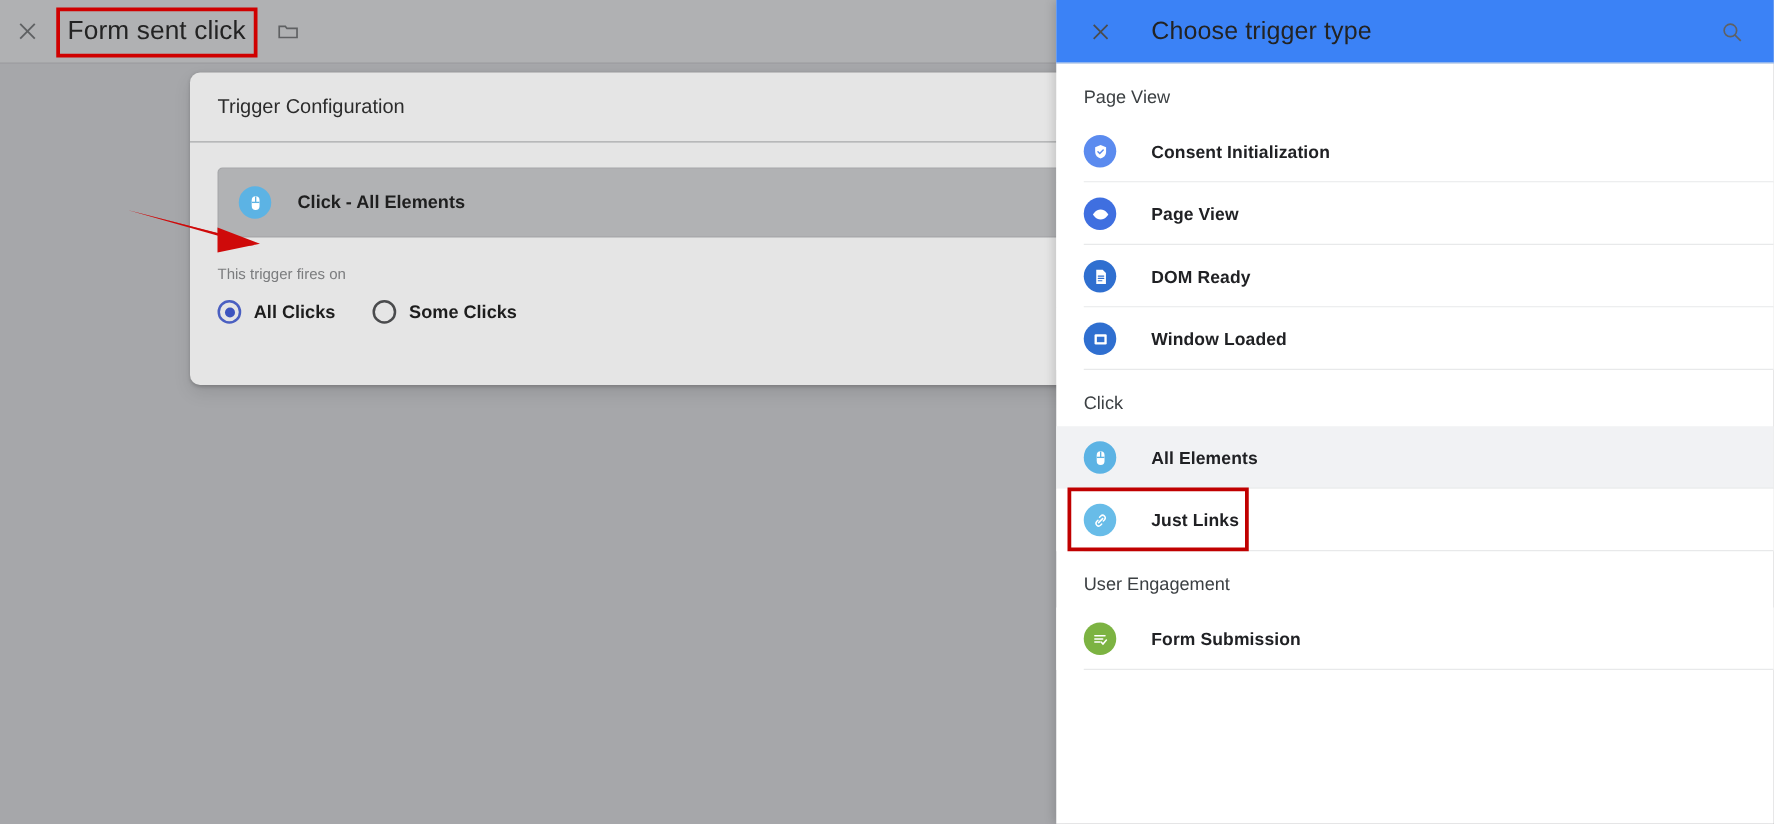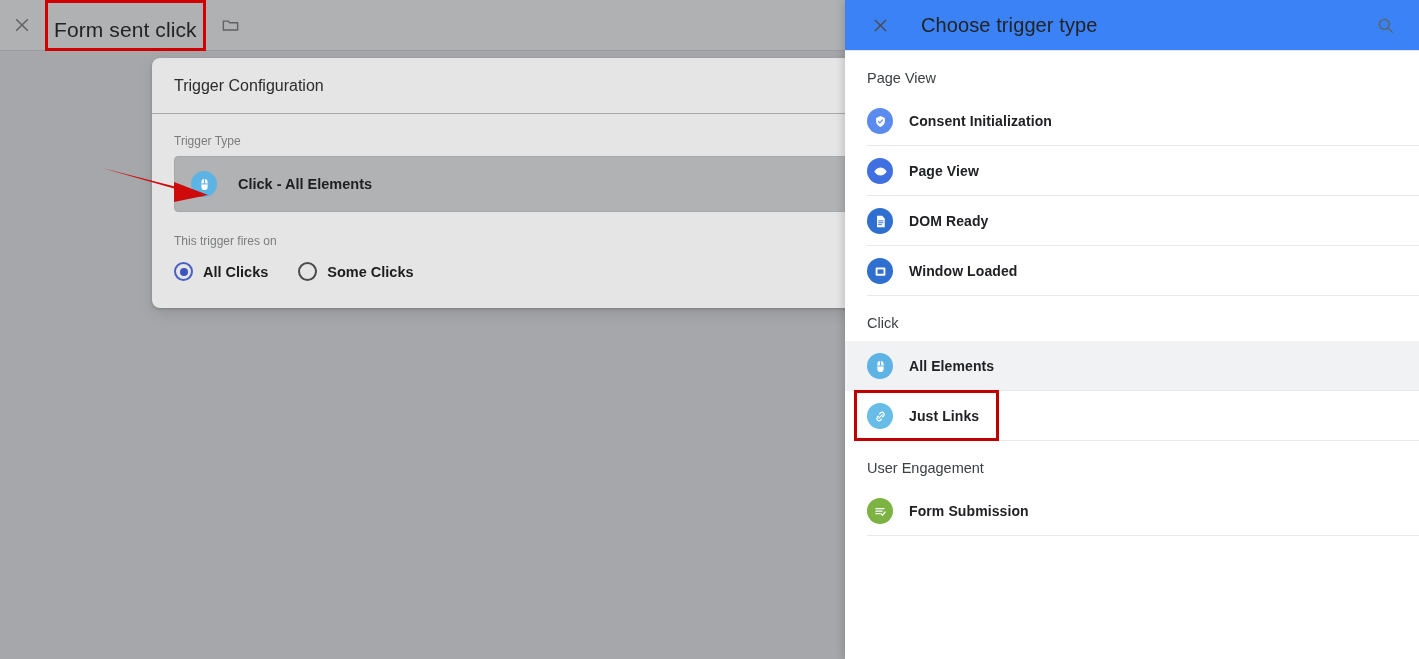"Form sent click" #trigger-name { padding: 14px 6px 4px 6px -> 3px 6px 4px 6px }
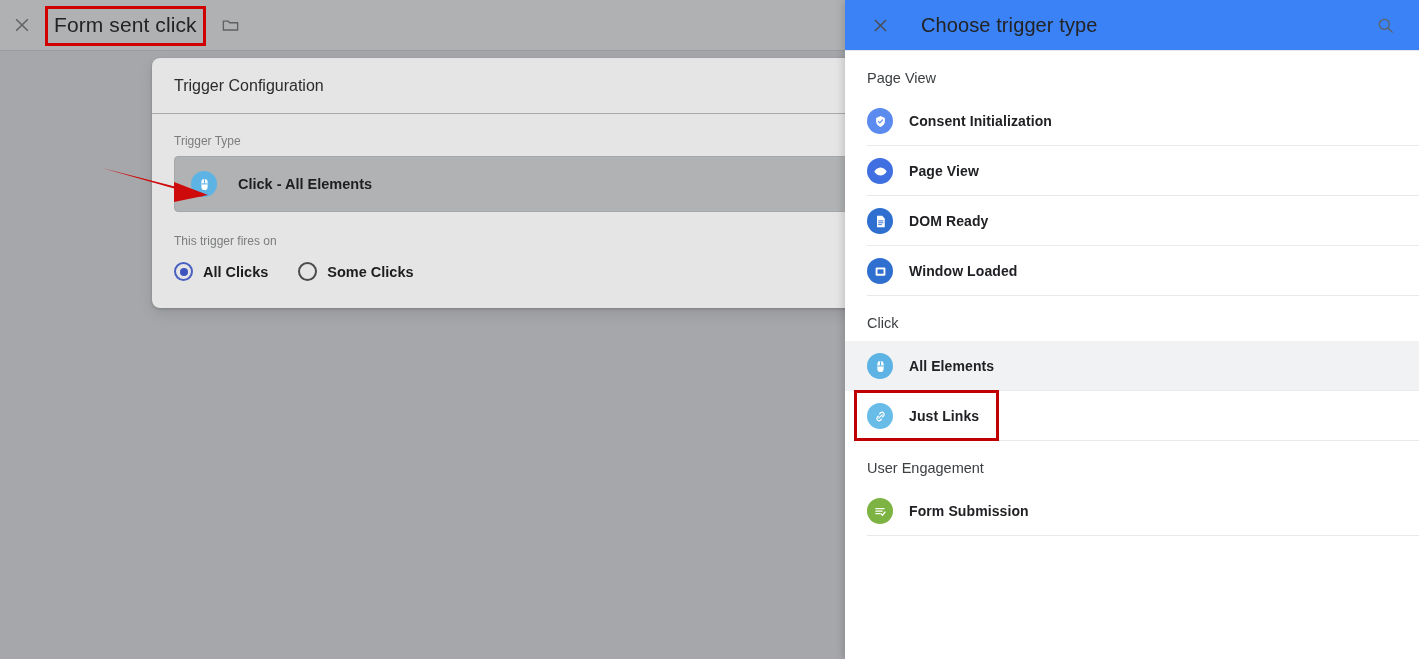"Consent Initialization" .row-label { margin-left: 16px -> 28px }
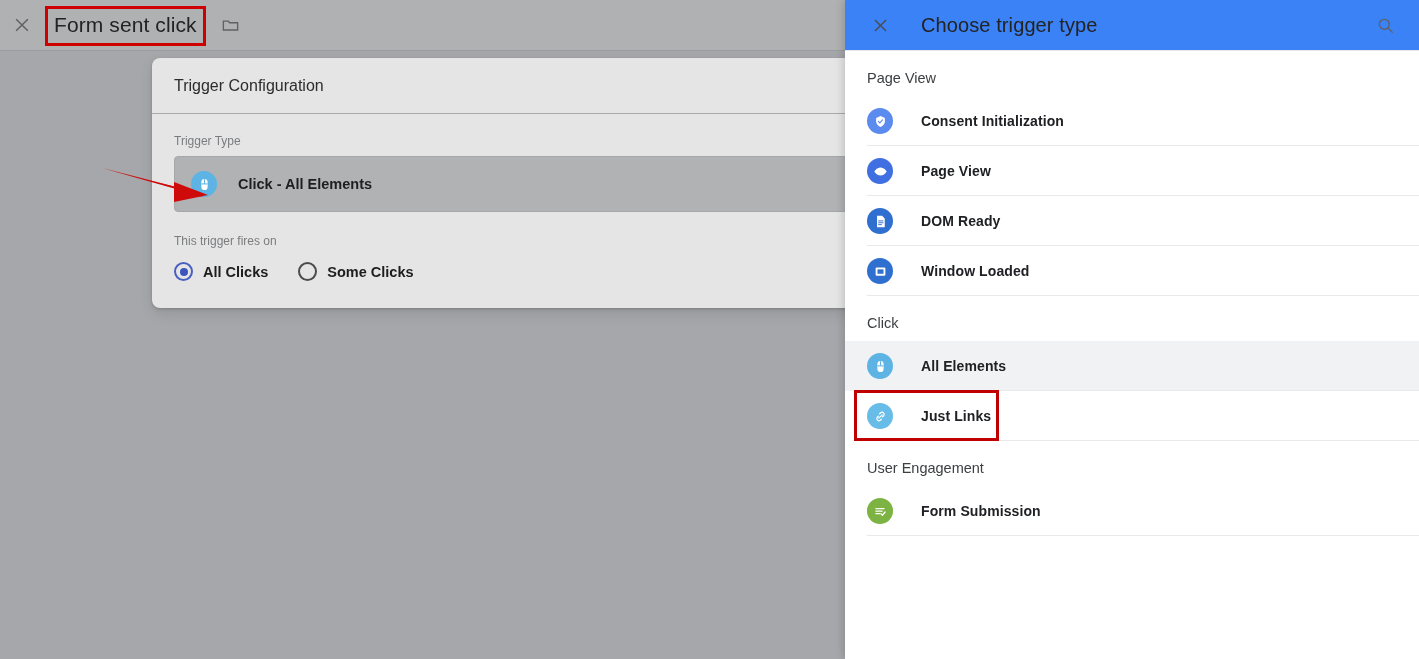"Trigger Type" div.field-label { html: <div>Trigger Type</div> -> none }
